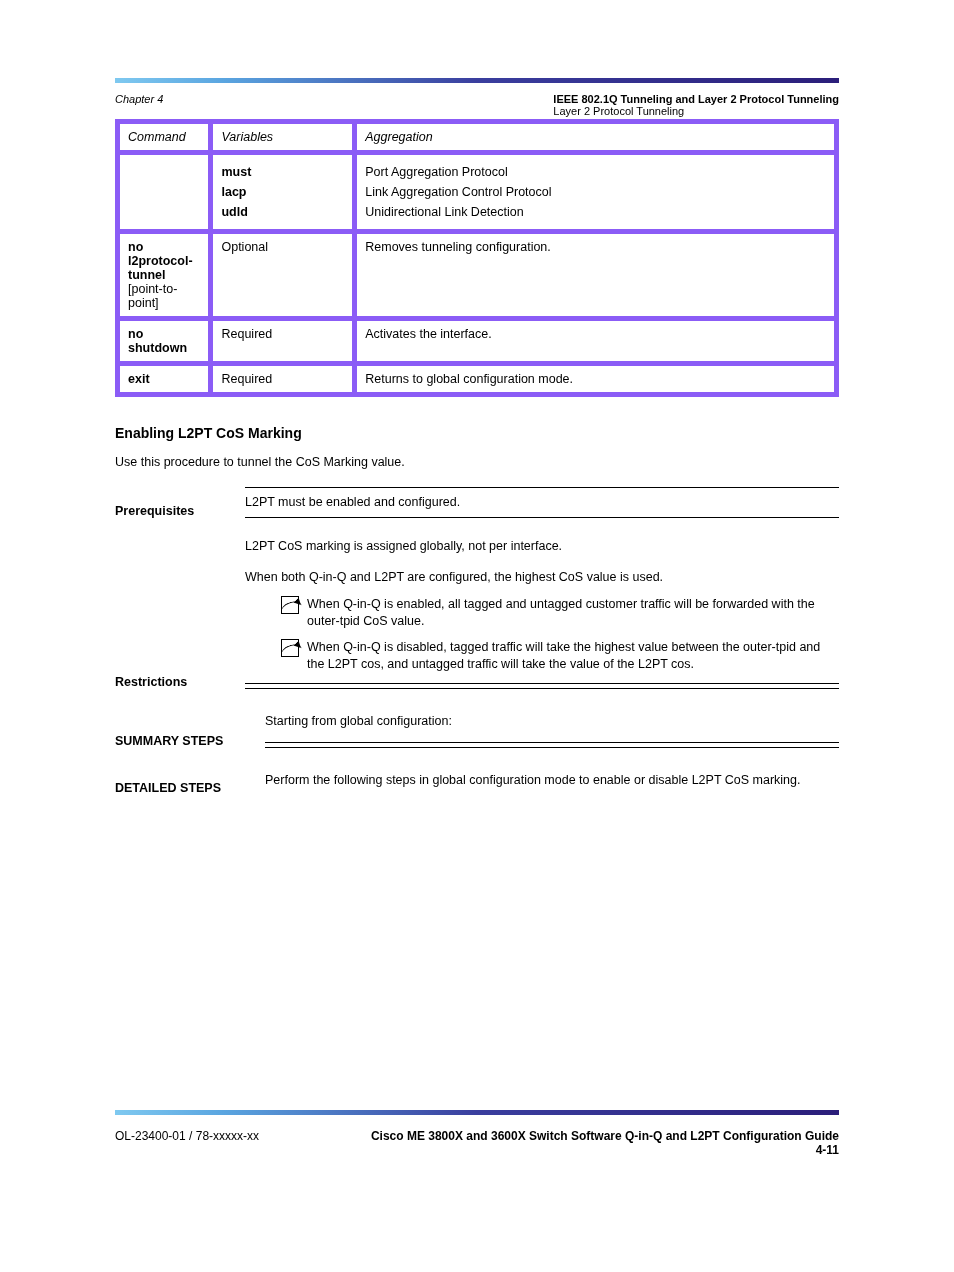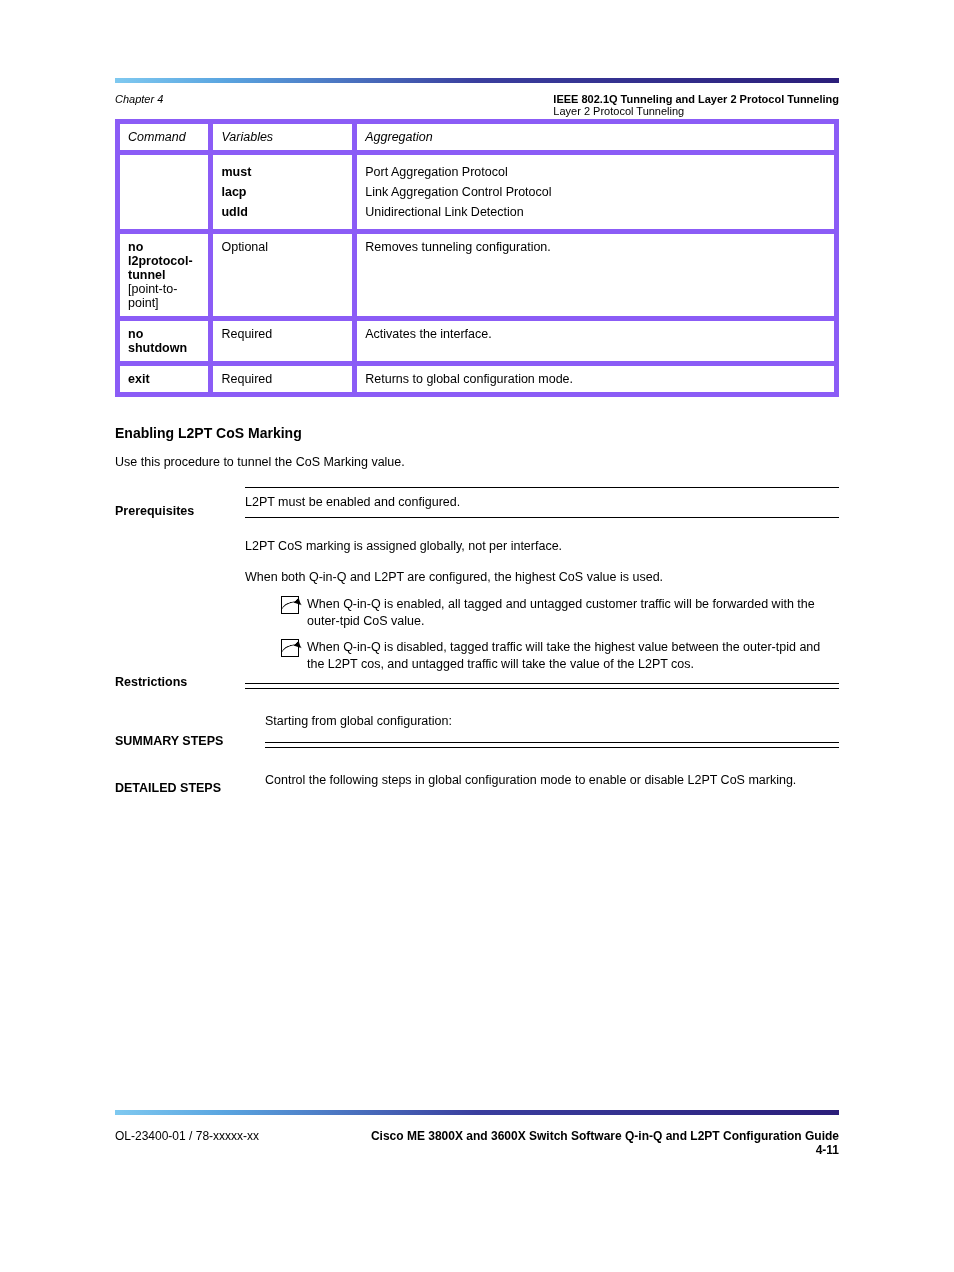"Control the following steps in" p { text: Control -> Perform }
